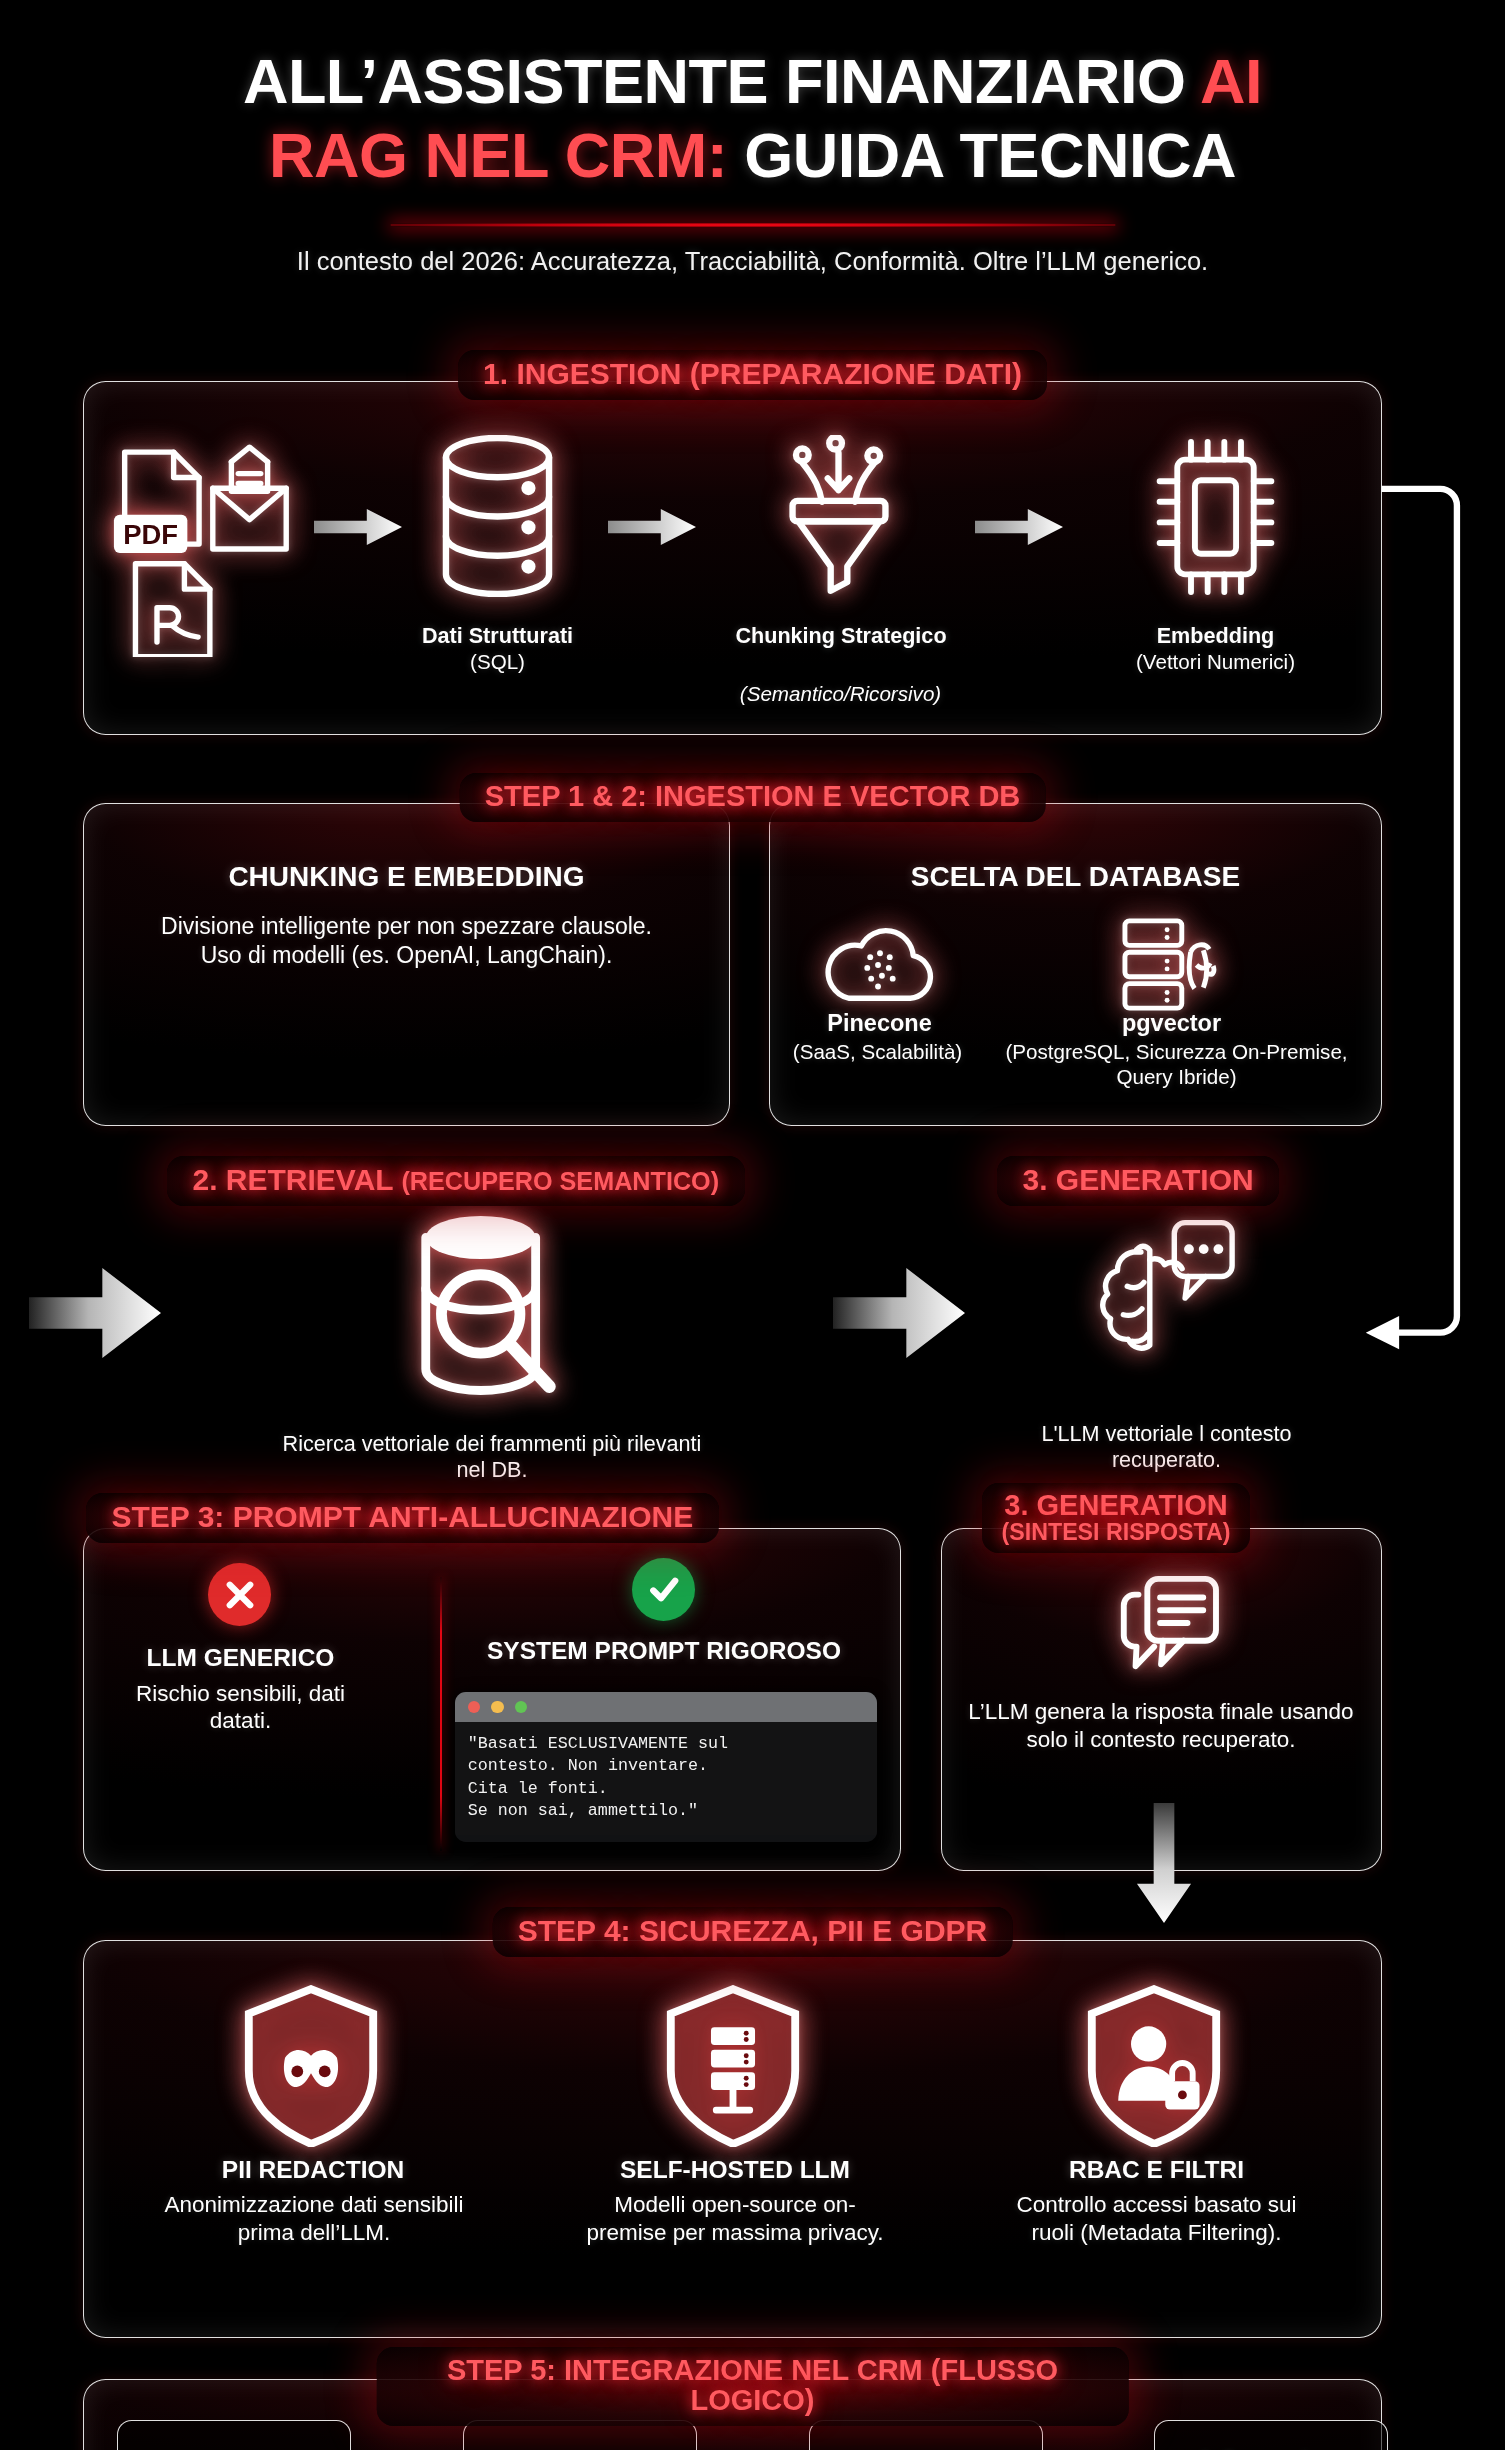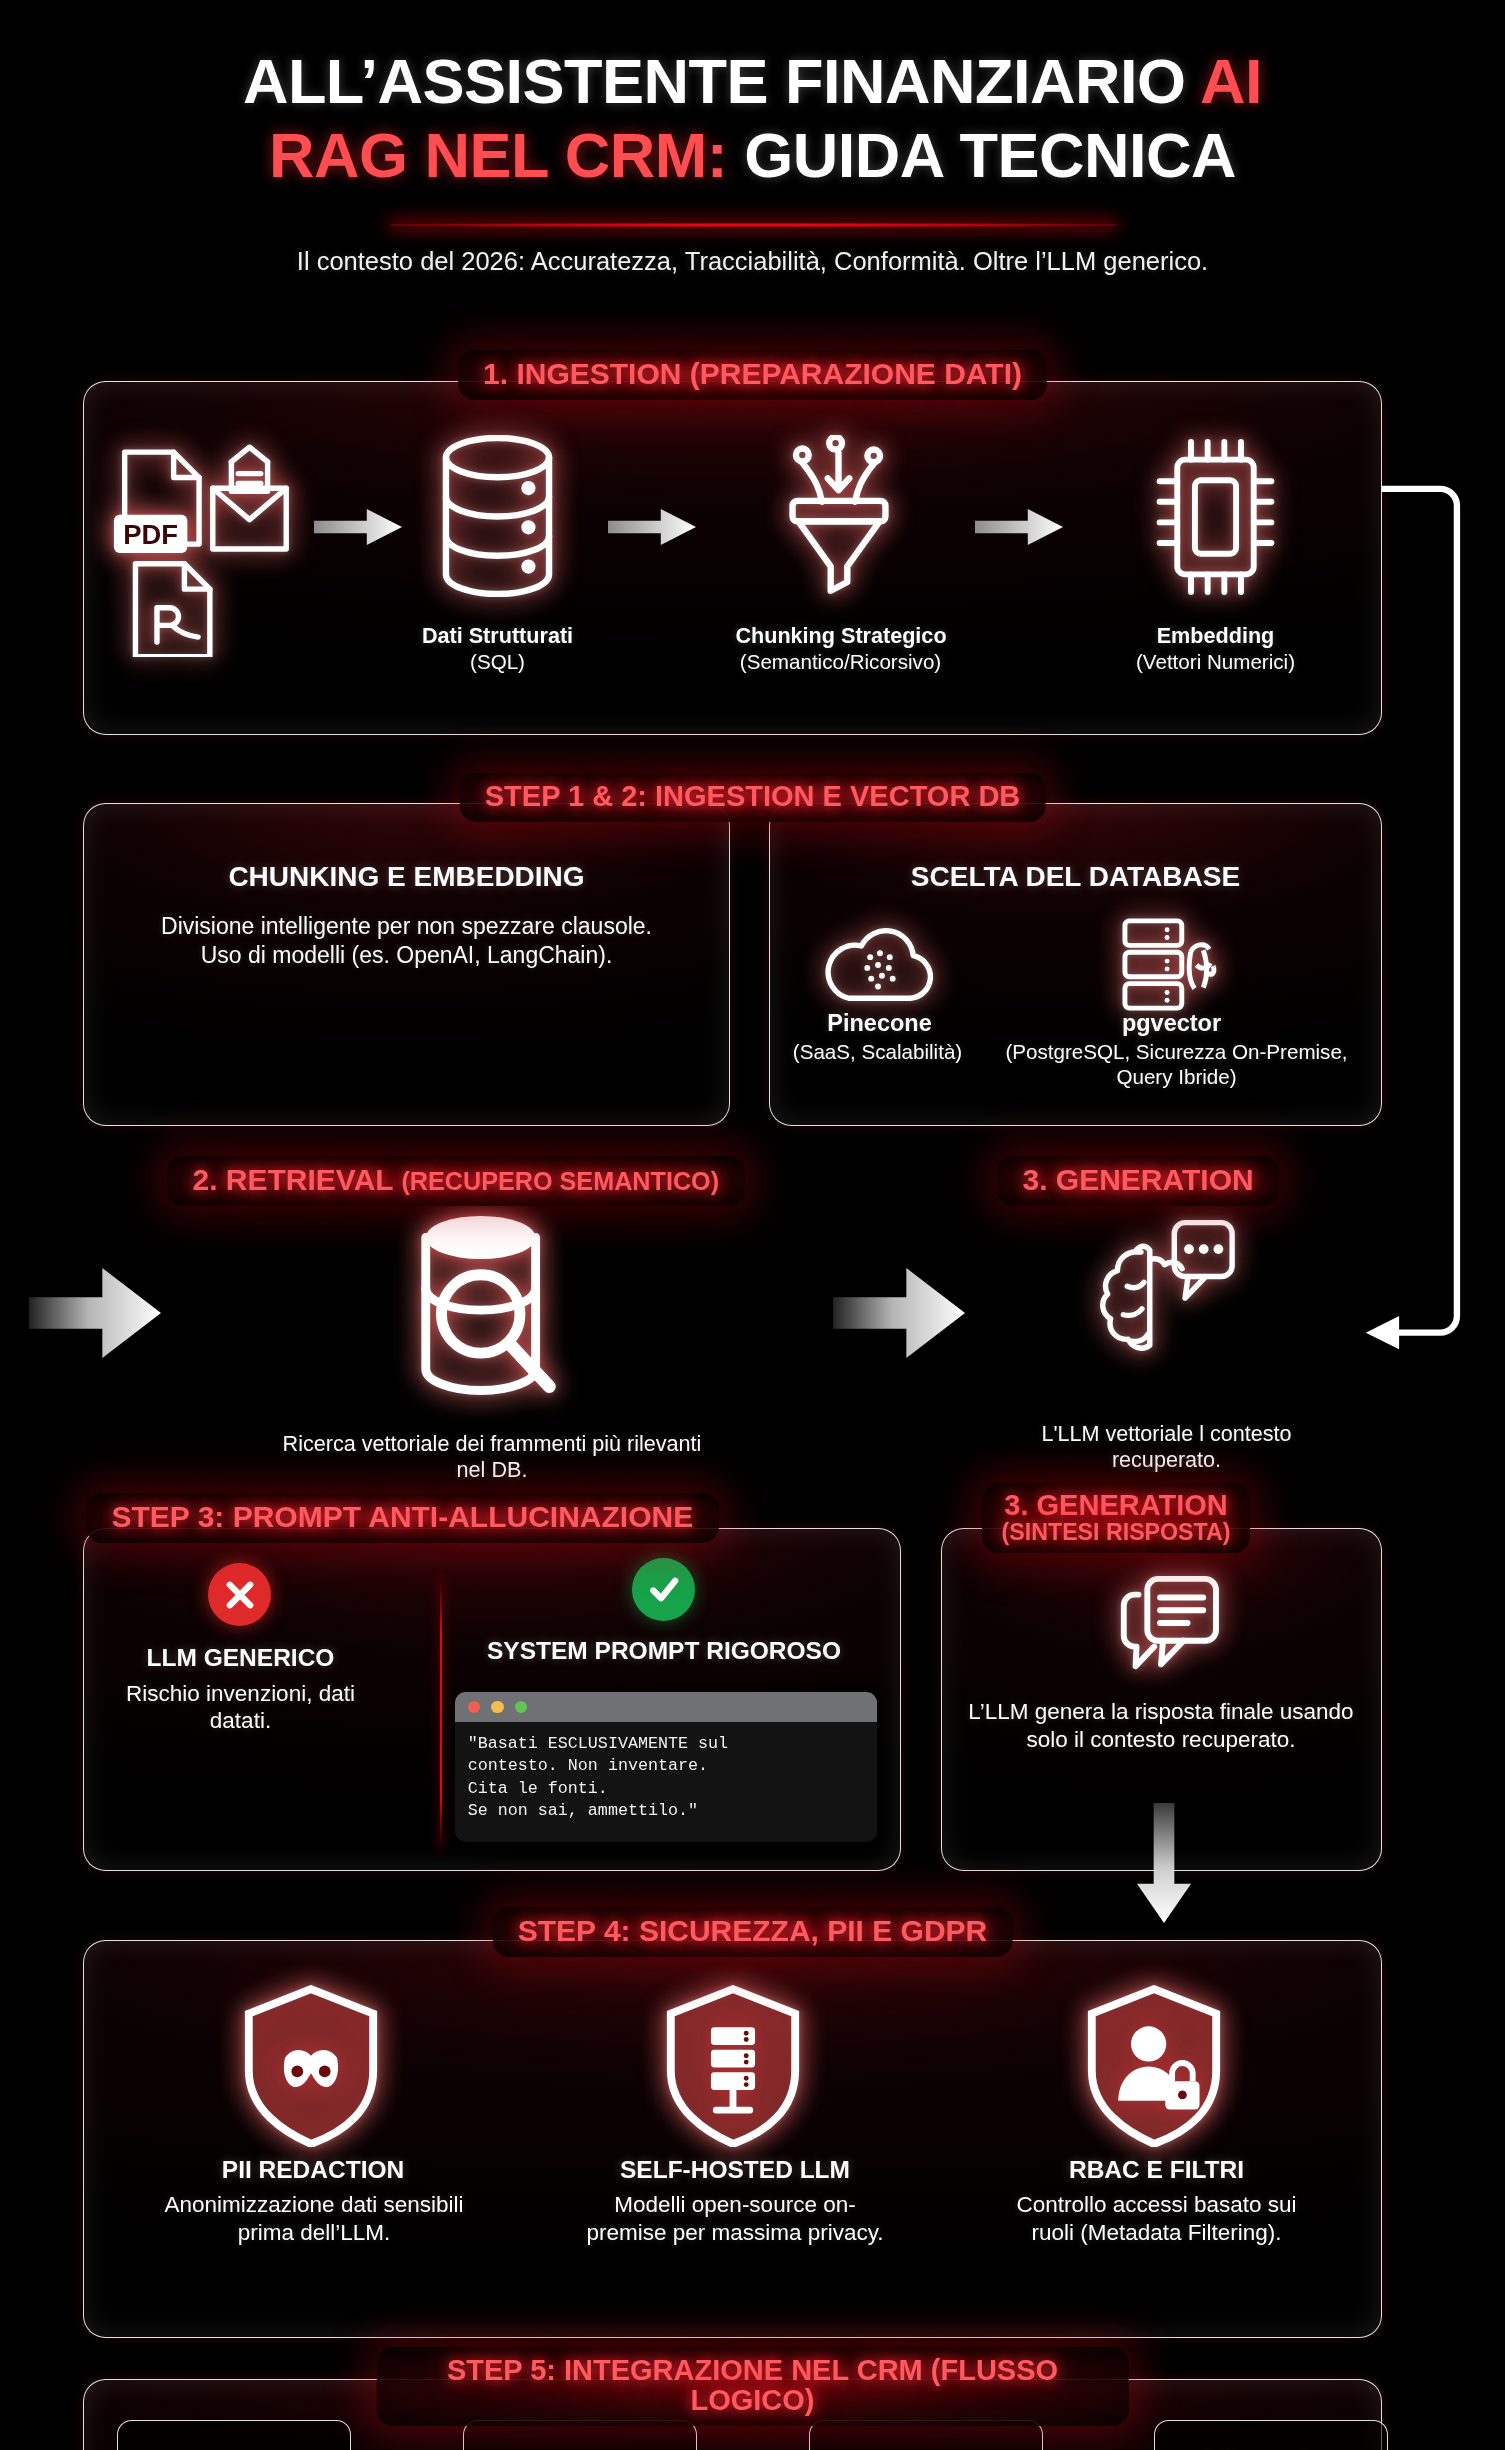"(Semantico/Ricorsivo)" div.cap { font-style: none -> italic; top: 650px -> 682px }
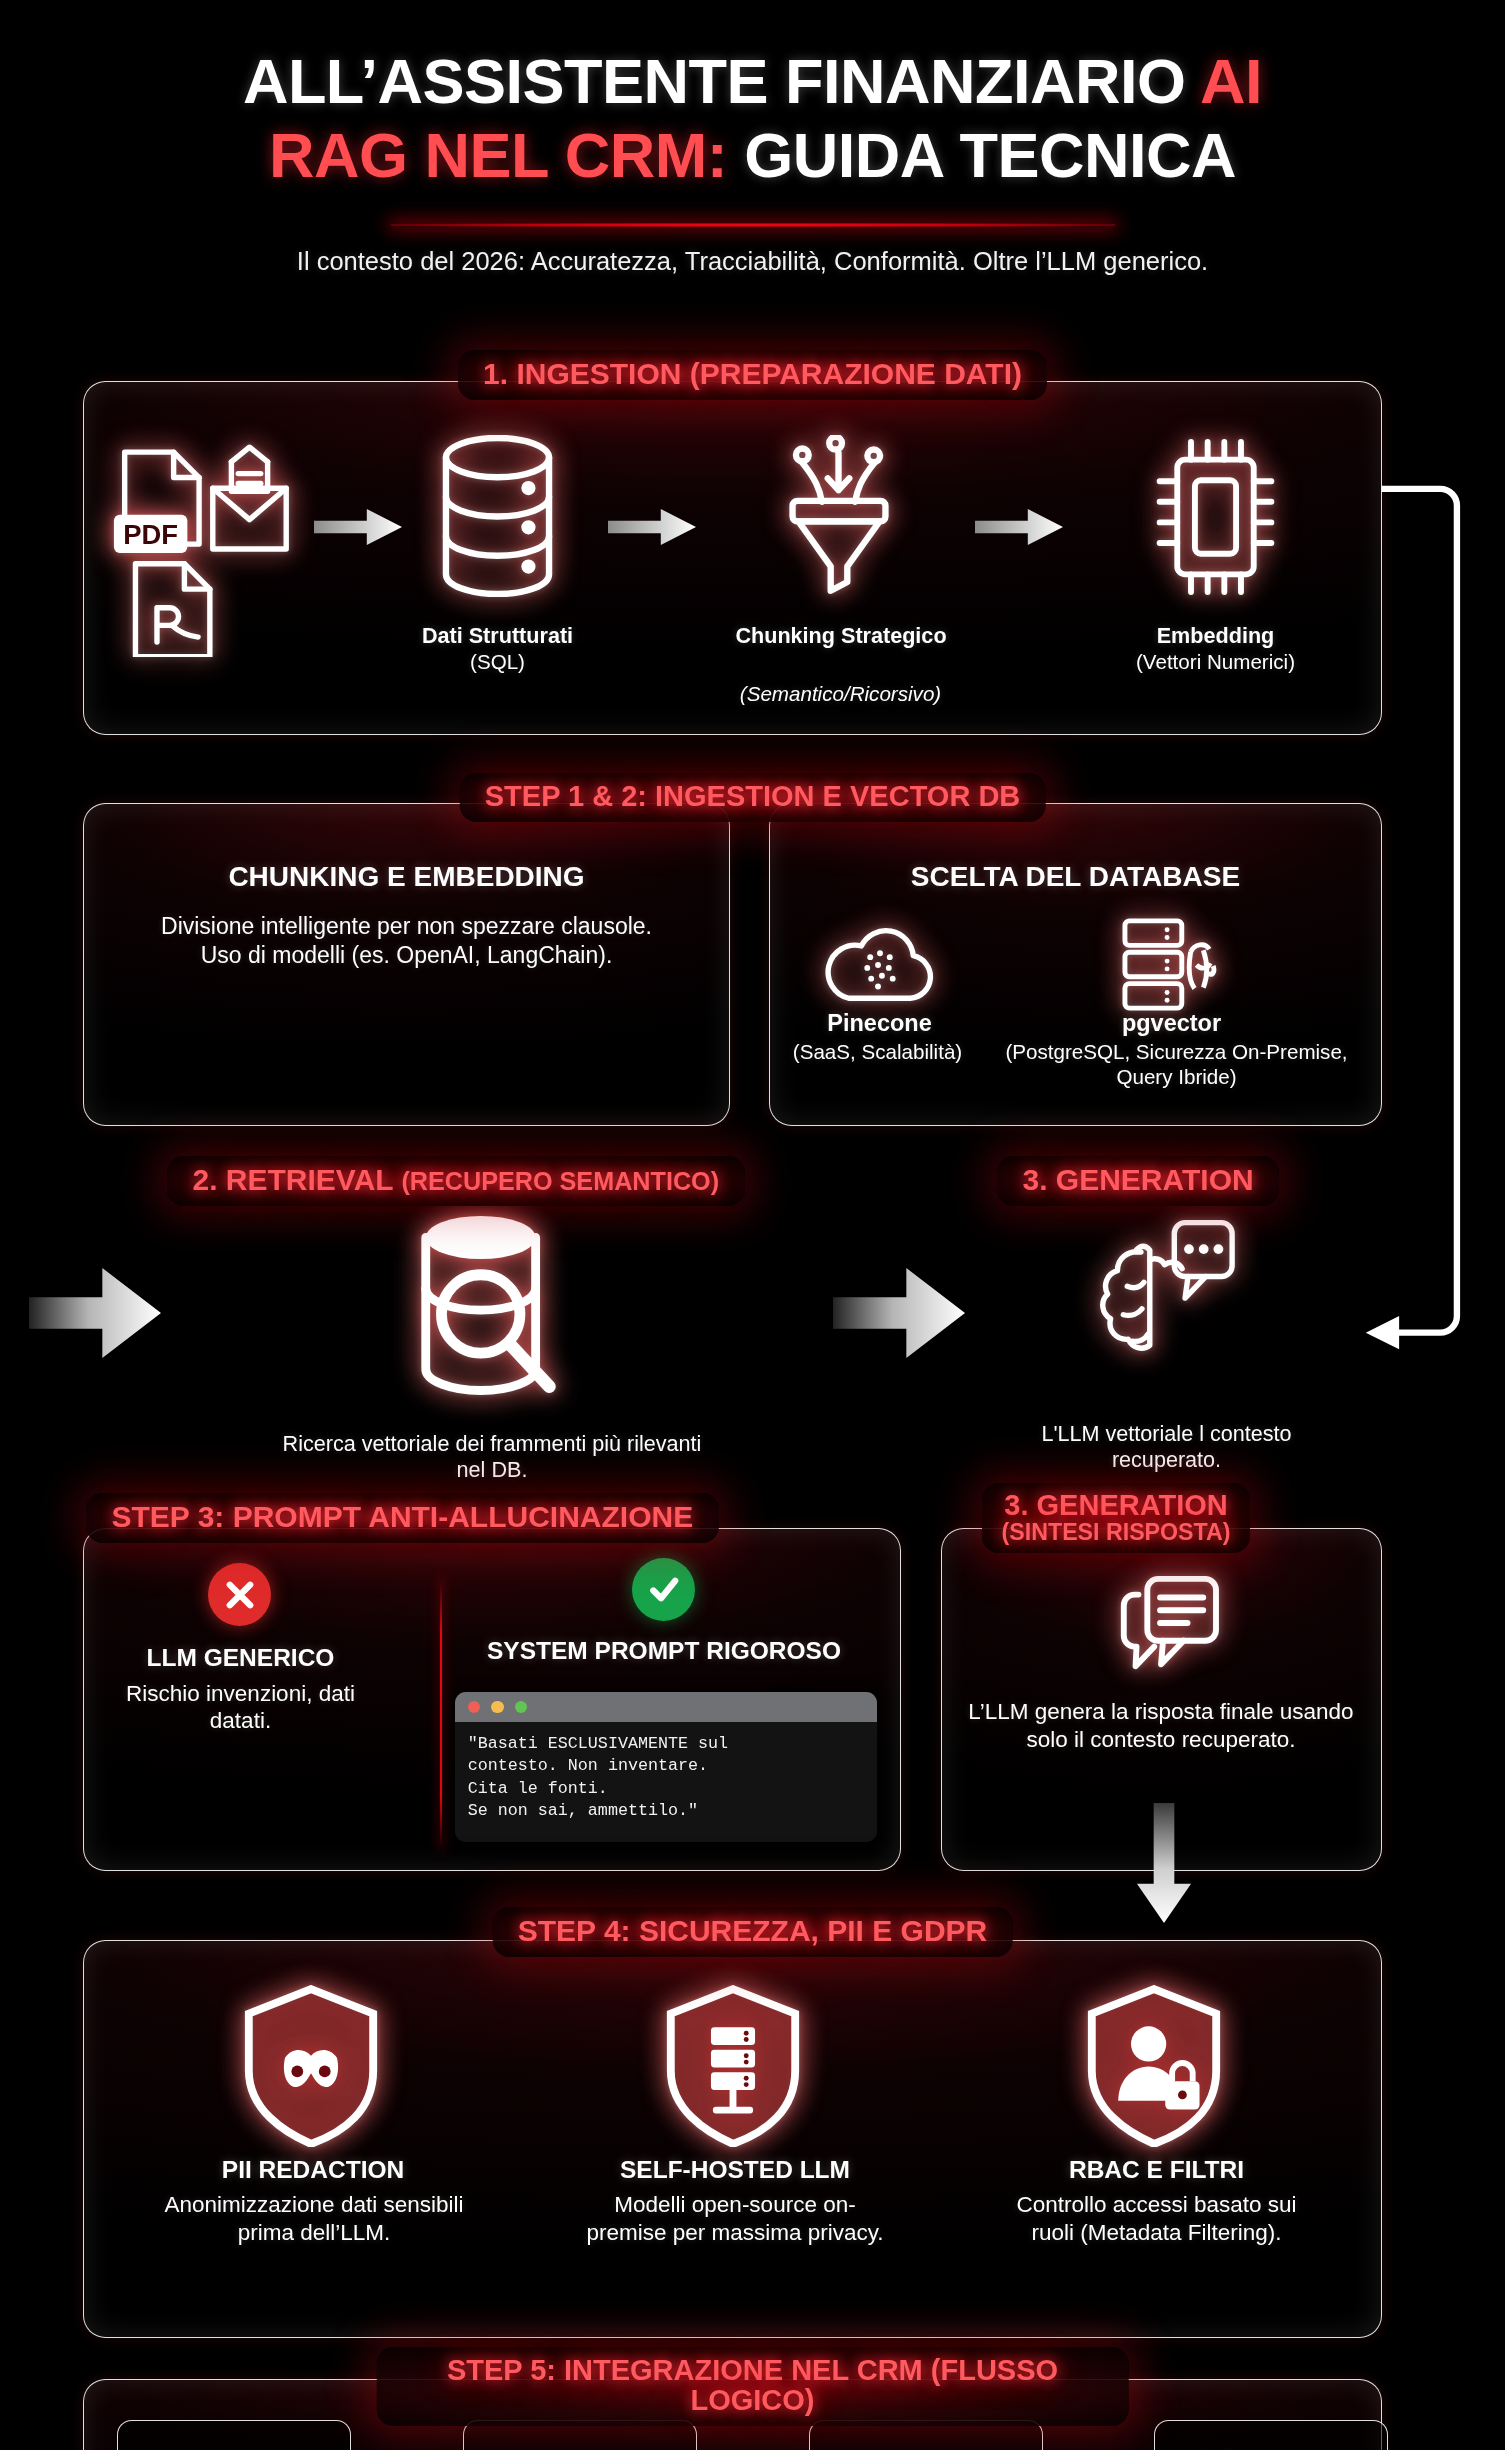"Rischio invenzioni, dati datati." div.cap { text: invenzioni -> sensibili }
